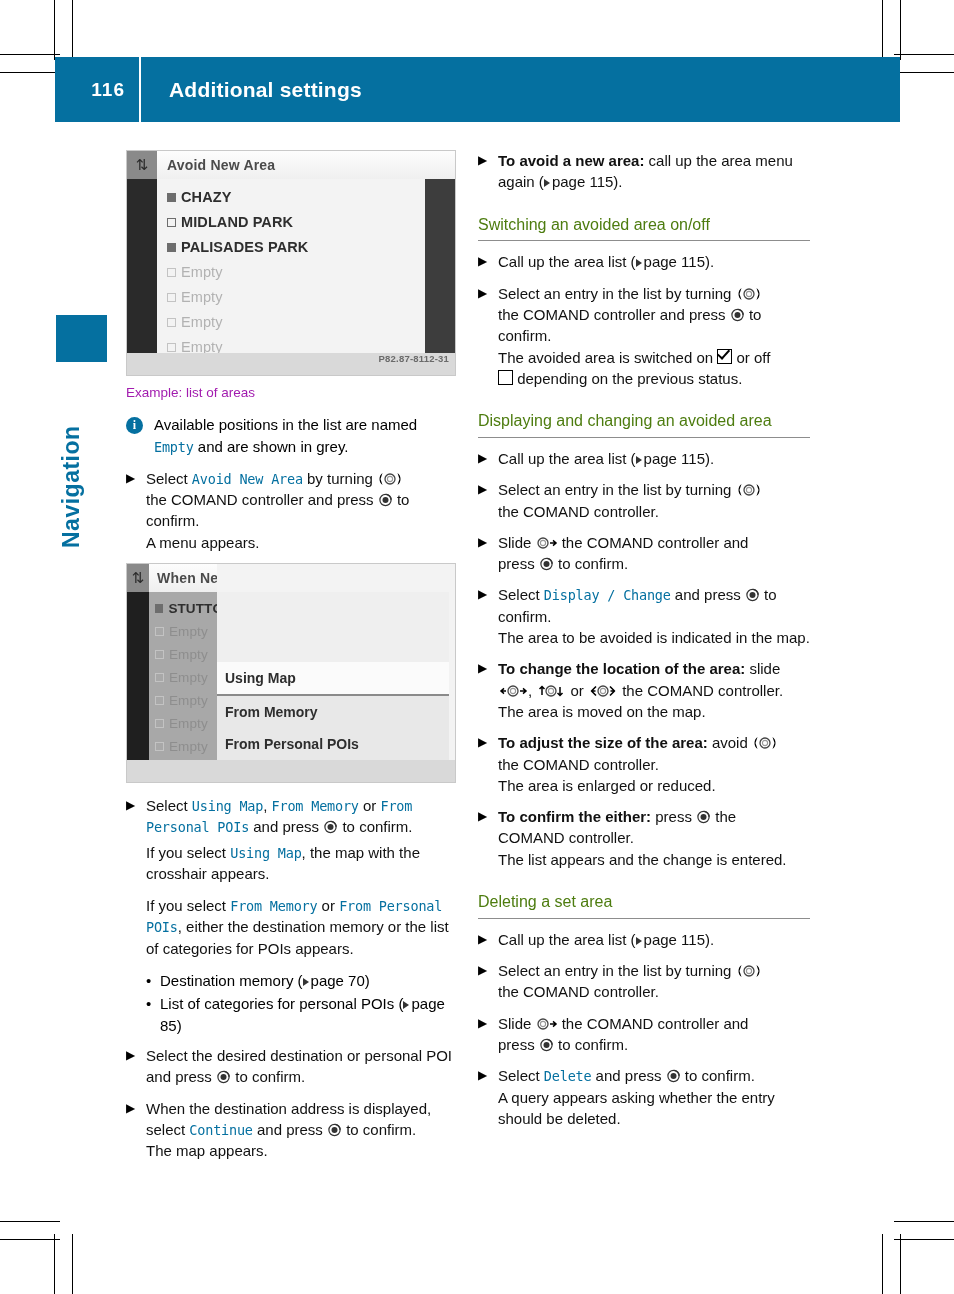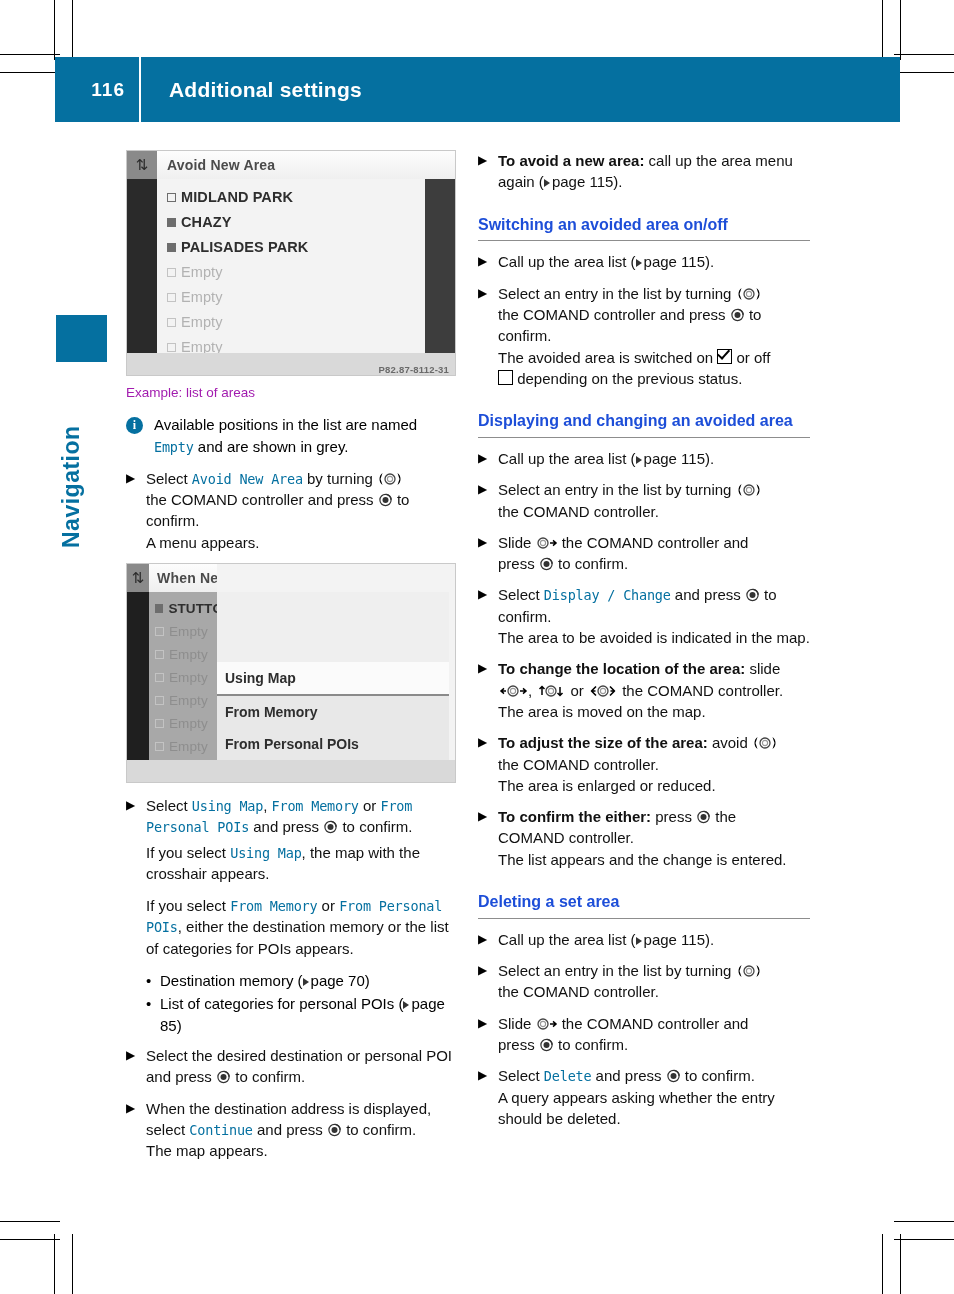"MIDLAND PARK" div.scr-row { order: before "CHAZY" -> after "CHAZY" }
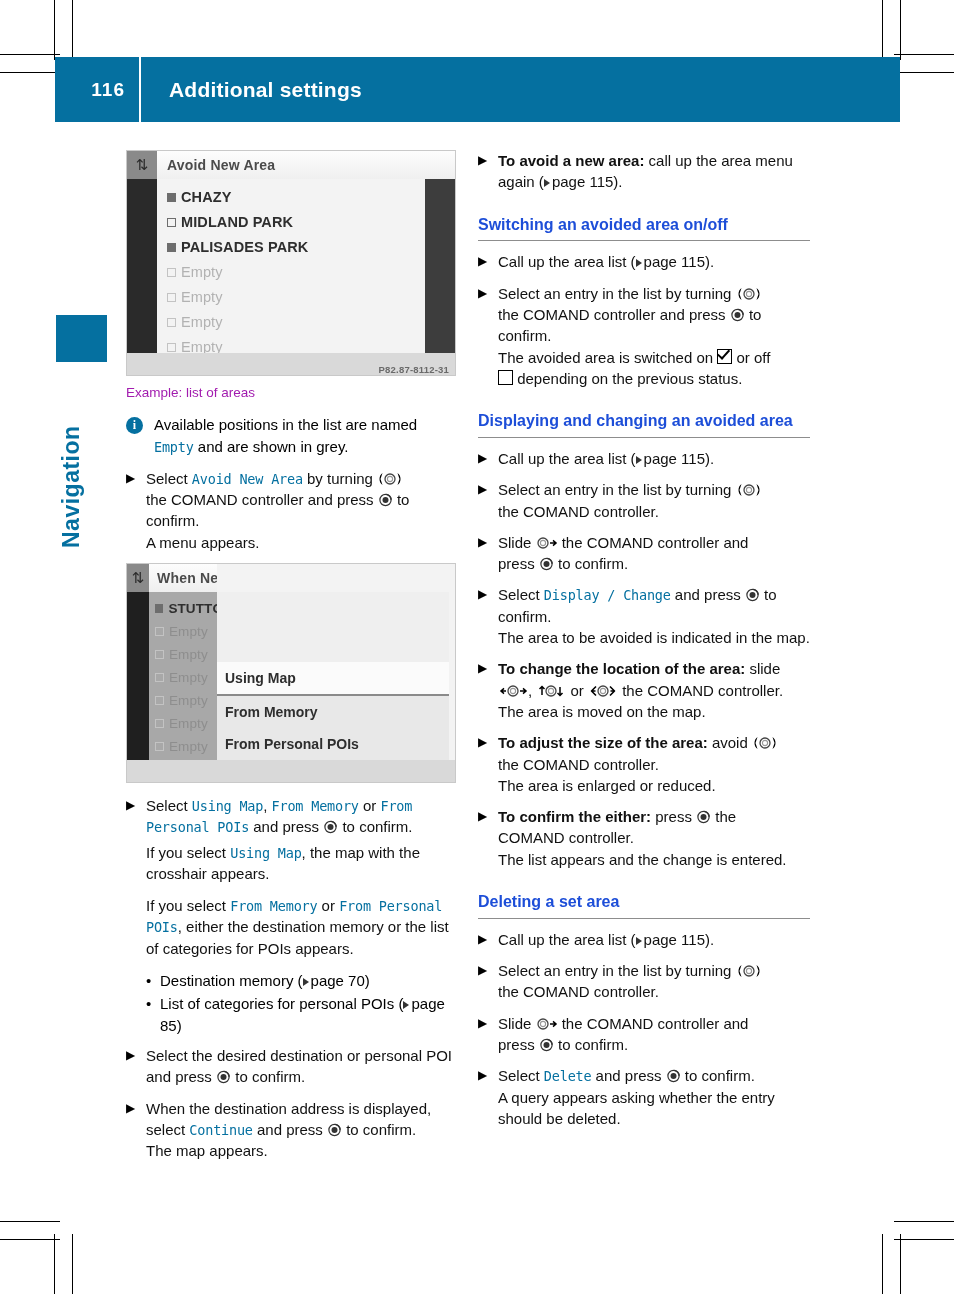"Switching an avoided area on/off" .h2 { color: #1d4ed8 -> #4d7c0f; font-weight: bold -> normal }
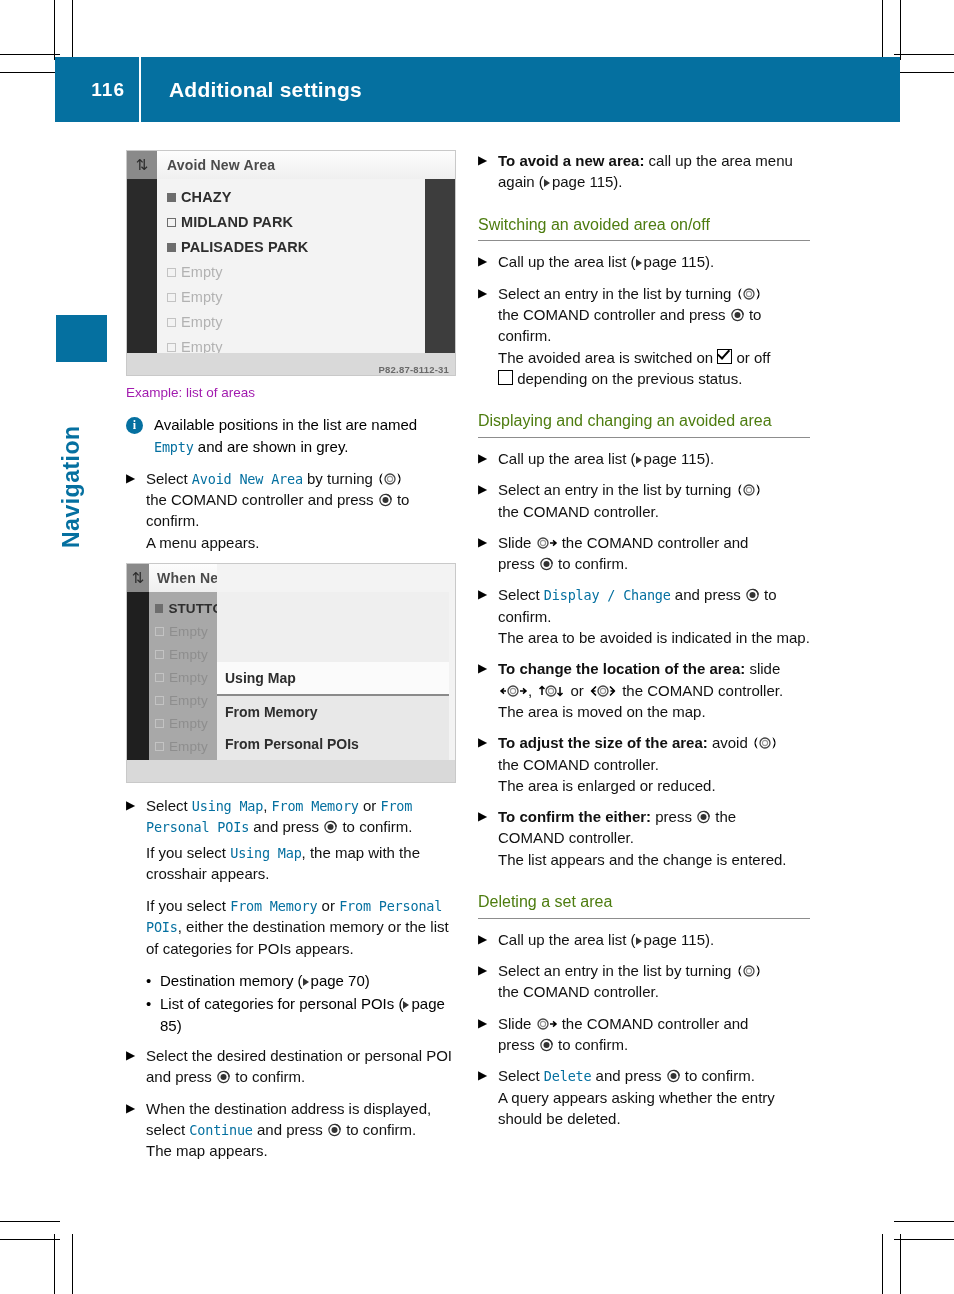"P82.87-8112-31" .scr-footer { align-items: flex-end -> flex-start }
